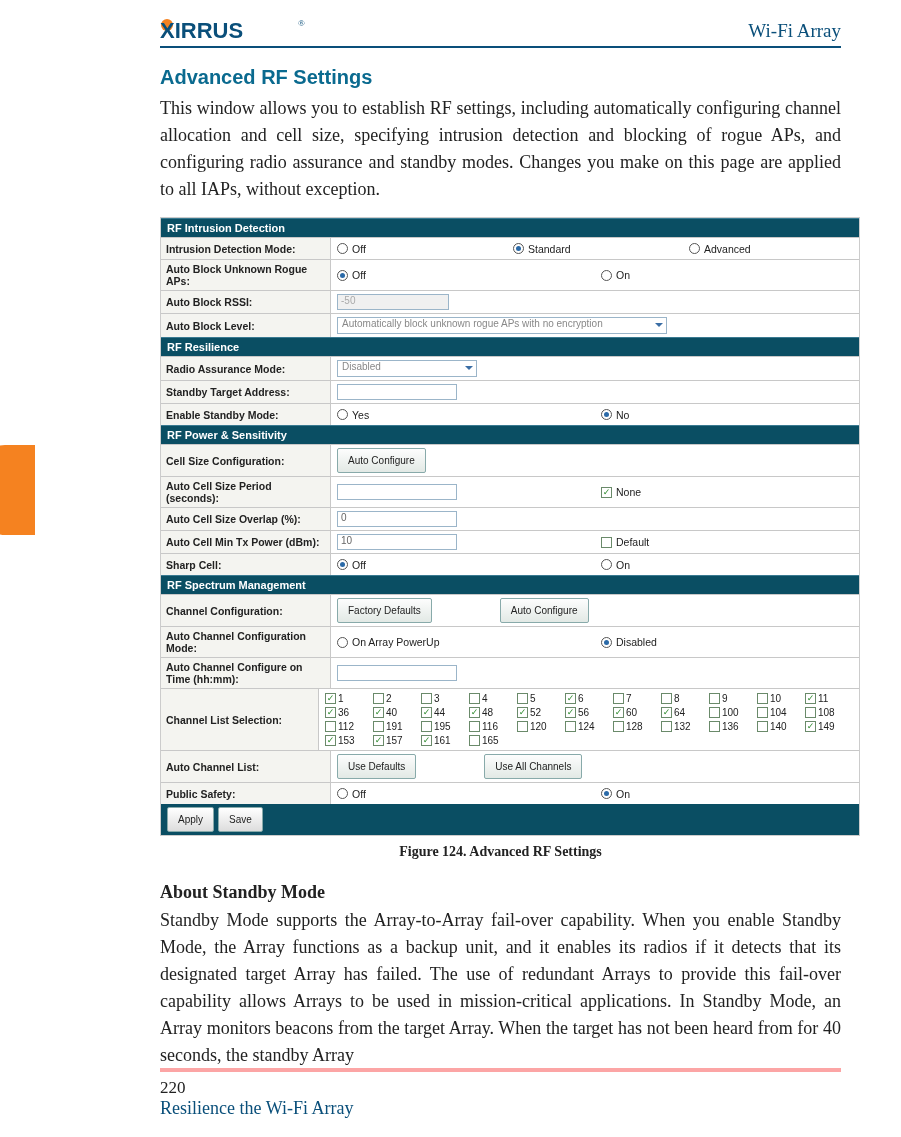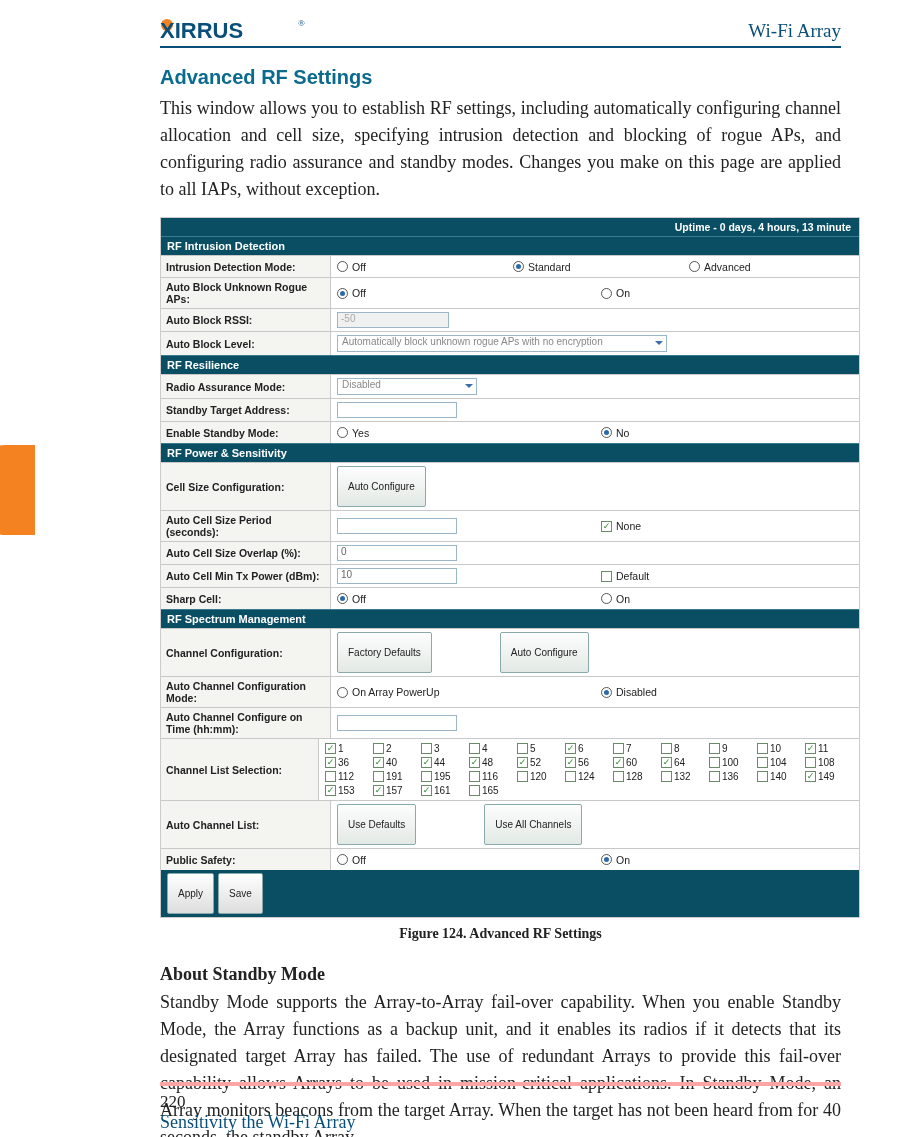"Uptime - 0 days, 4" div.ss-uptime { html: <div>Uptime - 0 days, 4 hours, 13 minute</div> -> none }
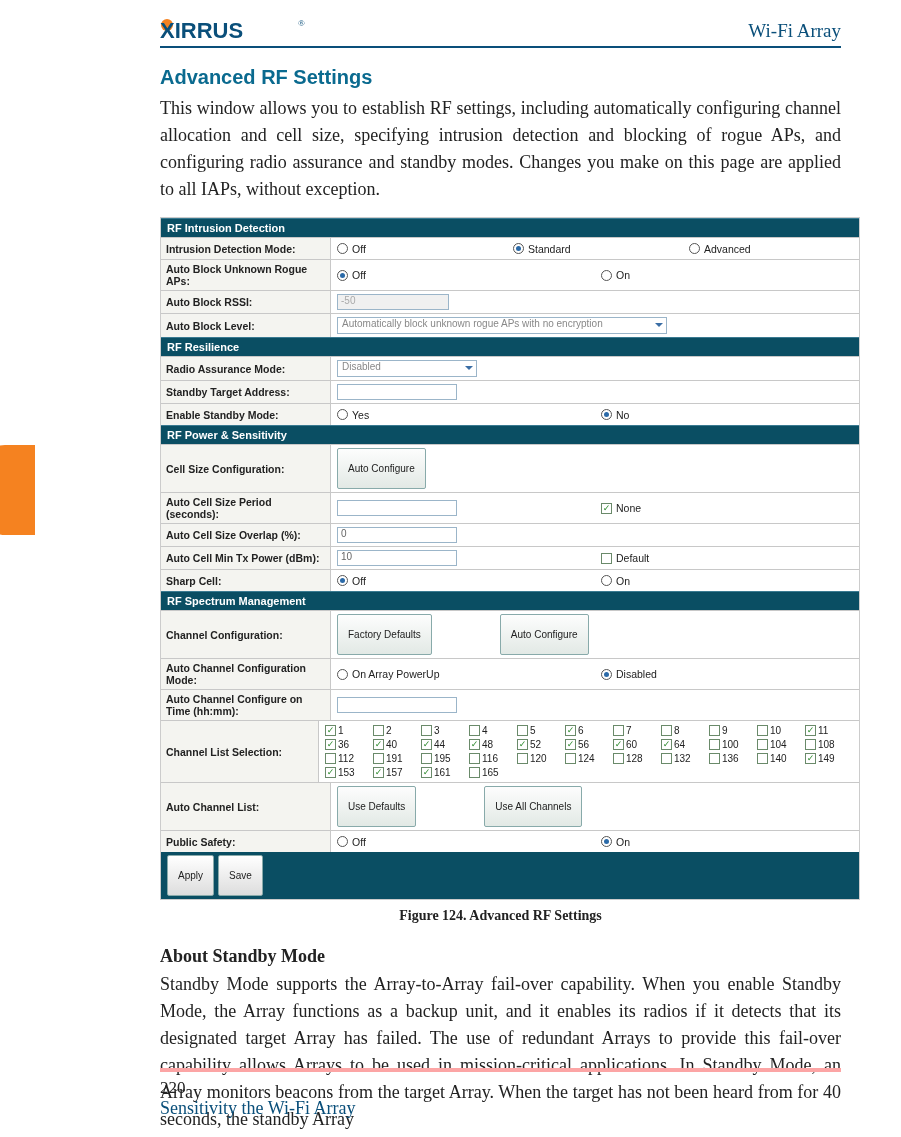"Auto Configure" .btn { padding: 14px 10px -> 6px 10px }
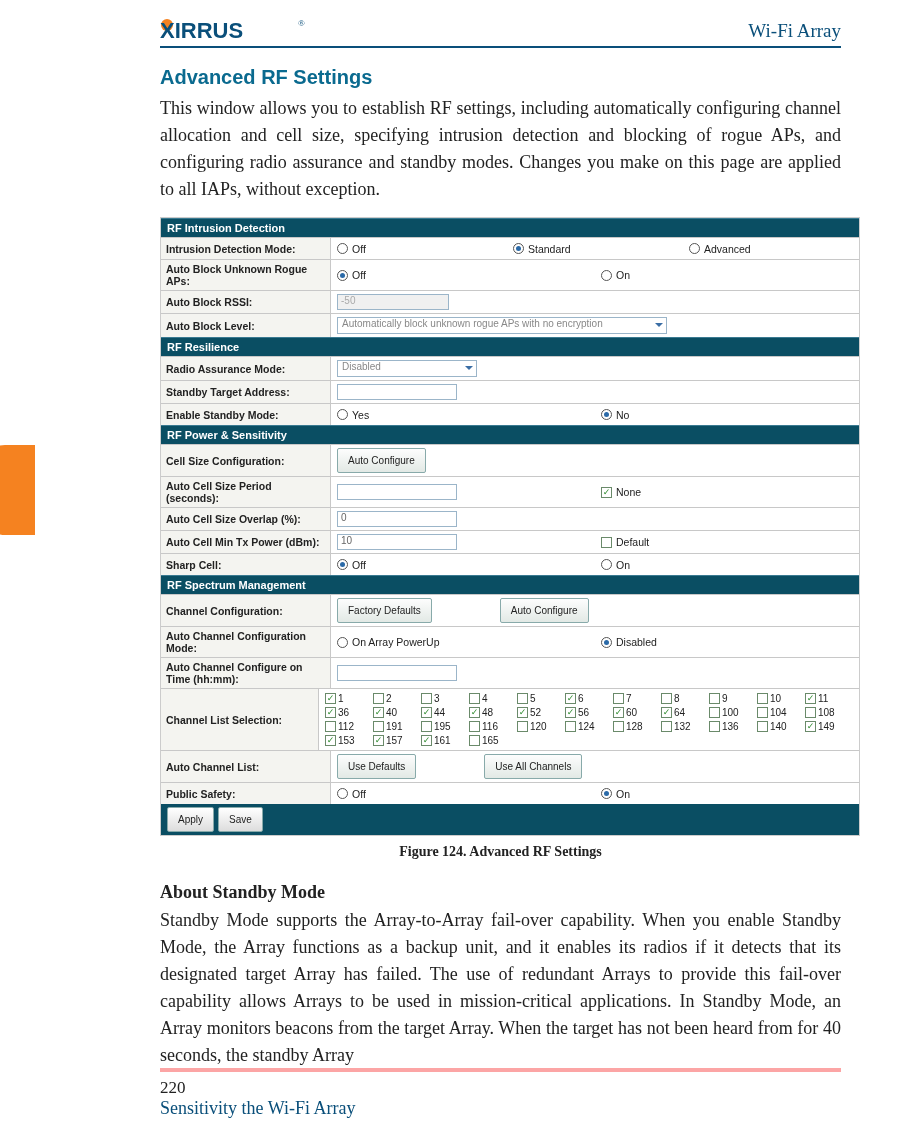"Sensitivity the Wi-Fi Array" span.foot-right { text: Sensitivity -> Resilience }
